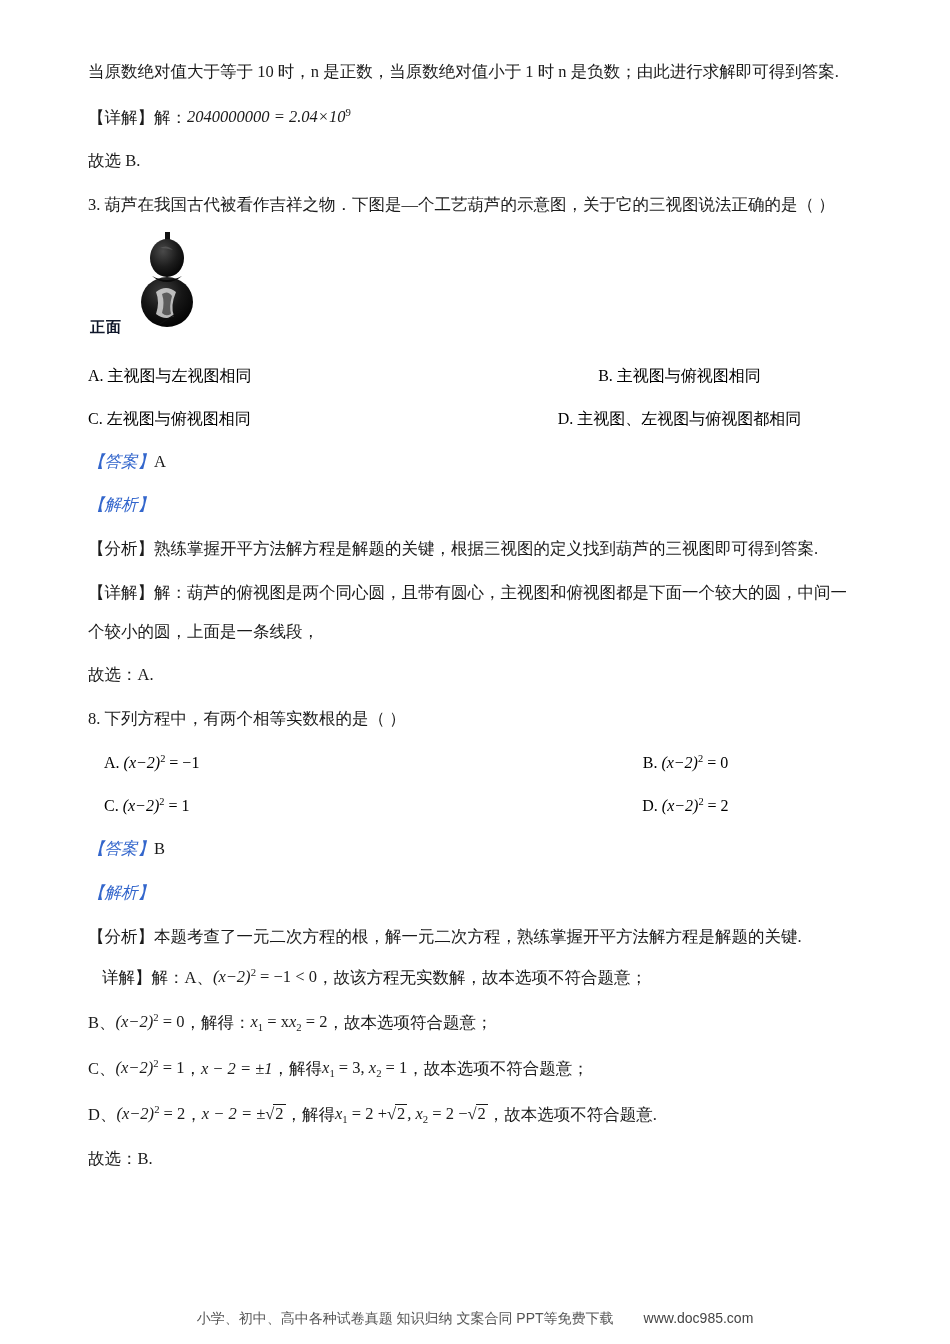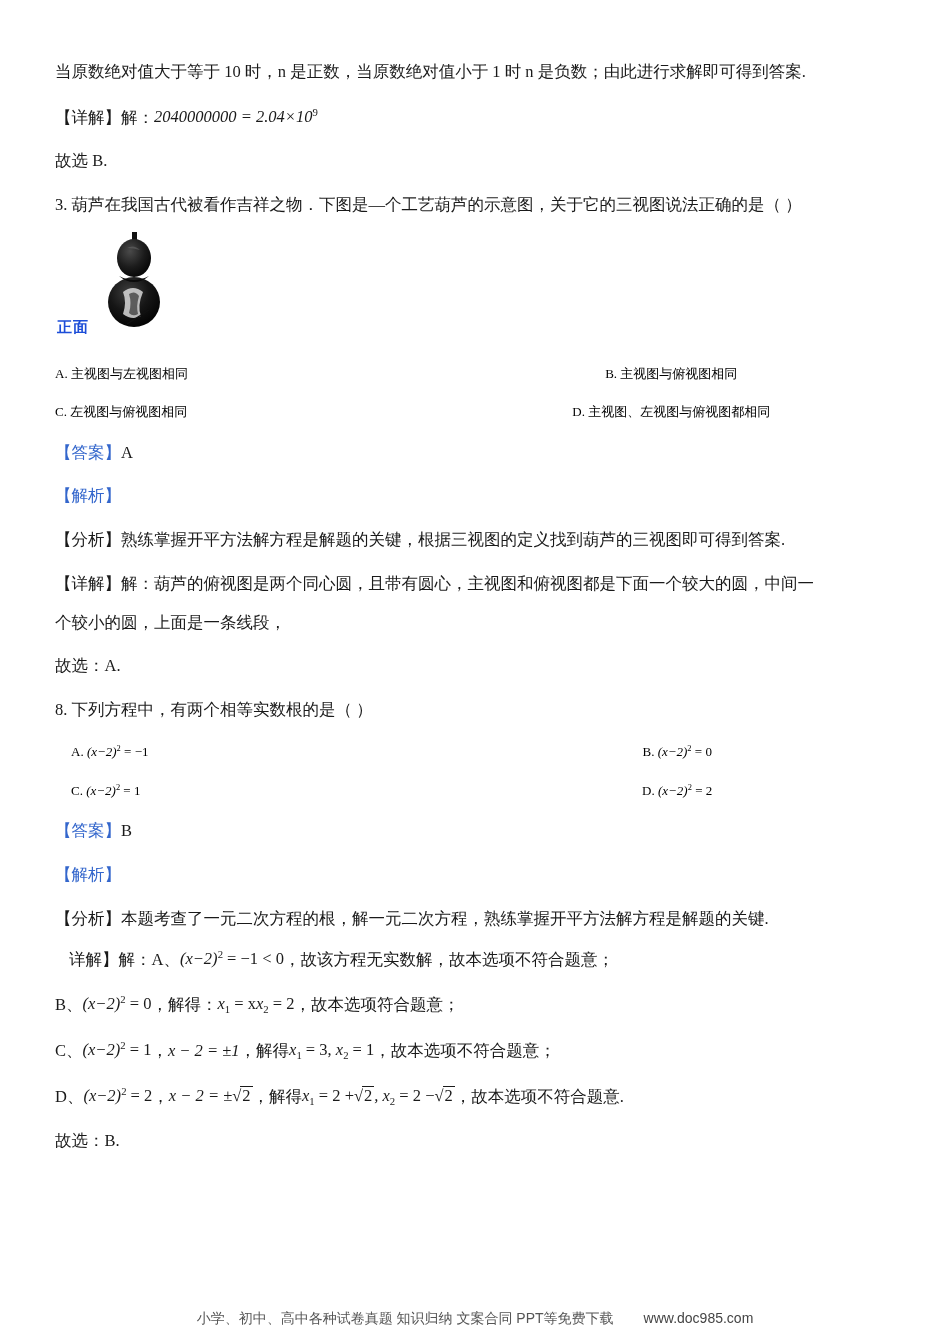"当原数绝对值大于等于 10 时，n 是正数，当原数绝对值小于 1" .page { padding: 60px 88px 0 55px -> 60px 88px 0 88px }
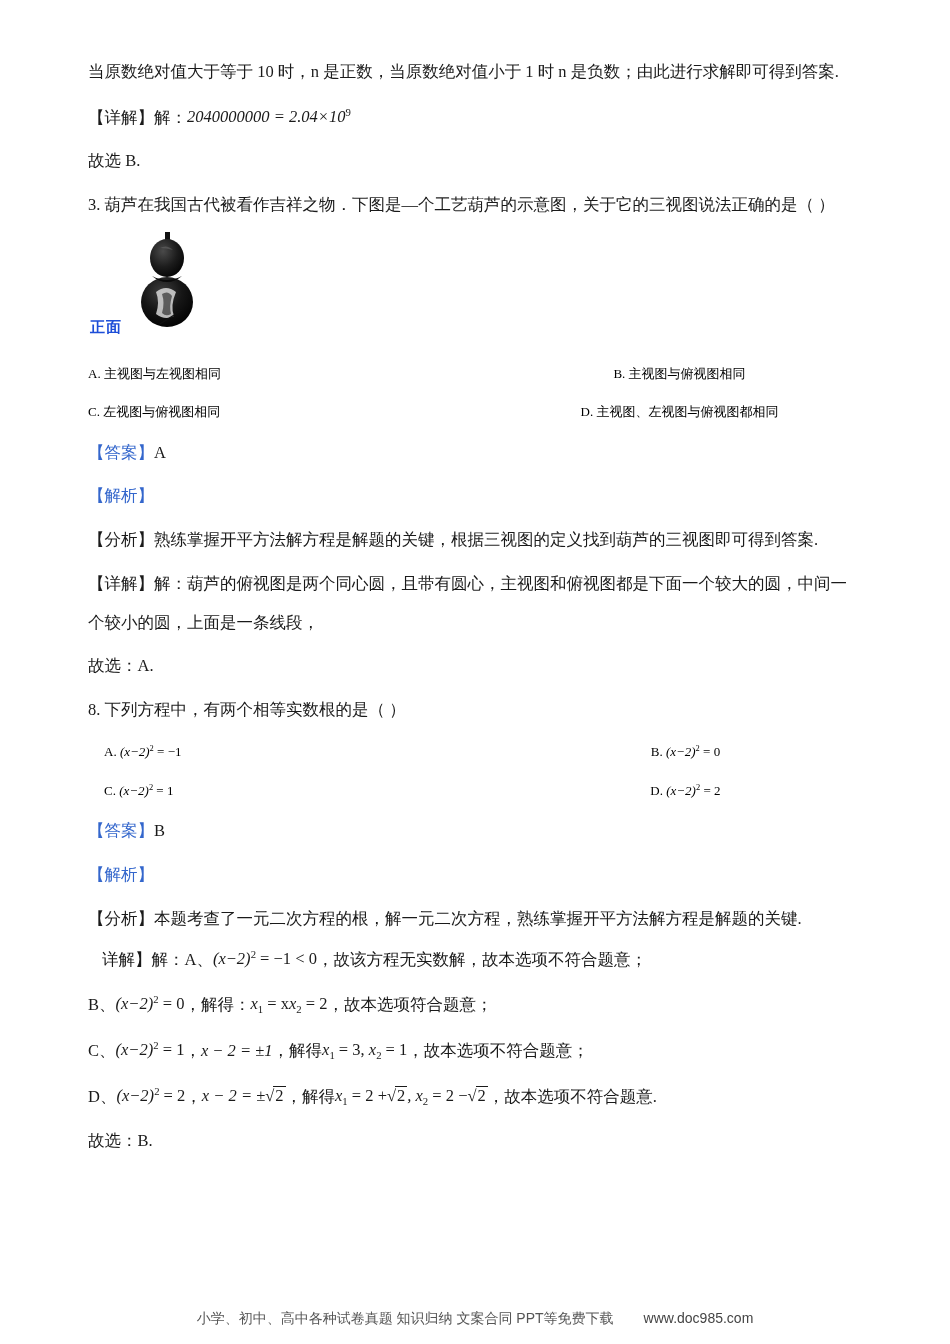"正面" .gourd-label { color: #1d4ed8 -> #0f172a }
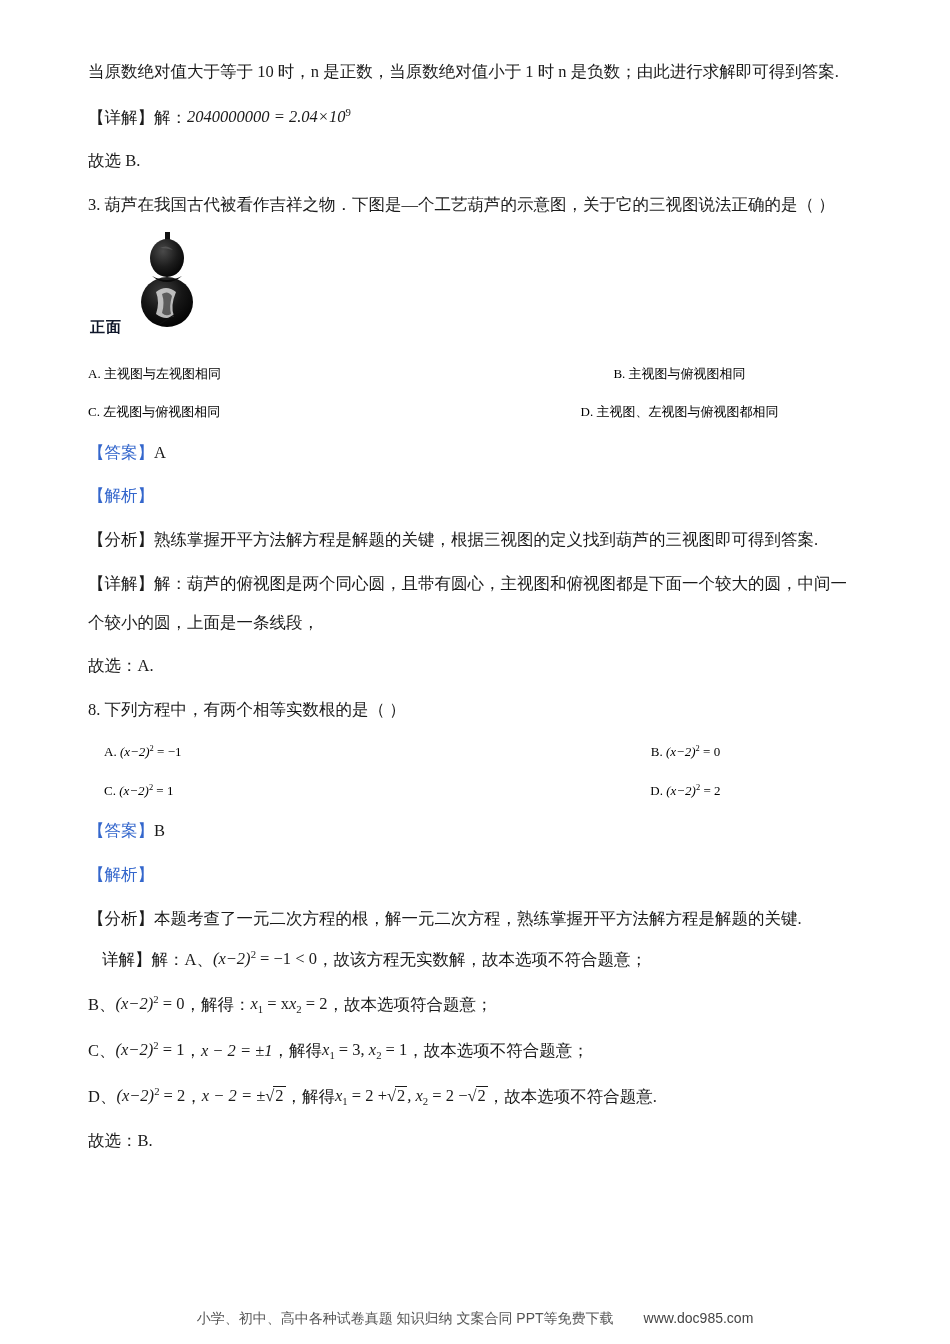"A. 主视图与左视图相同" .opts { font-size: 13px -> 16px }
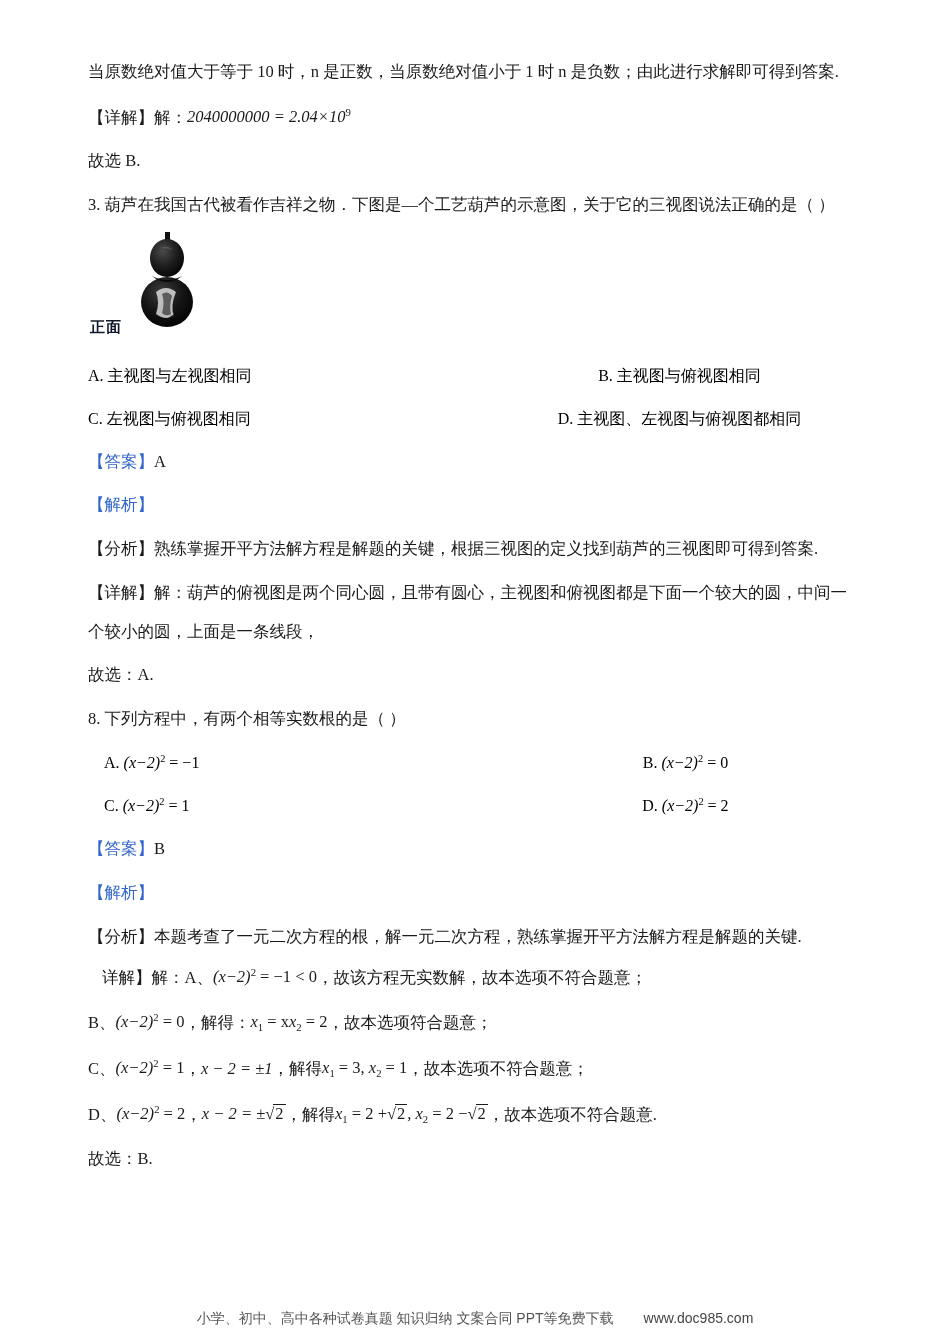"【答案】" .blue { font-style: none -> italic }
